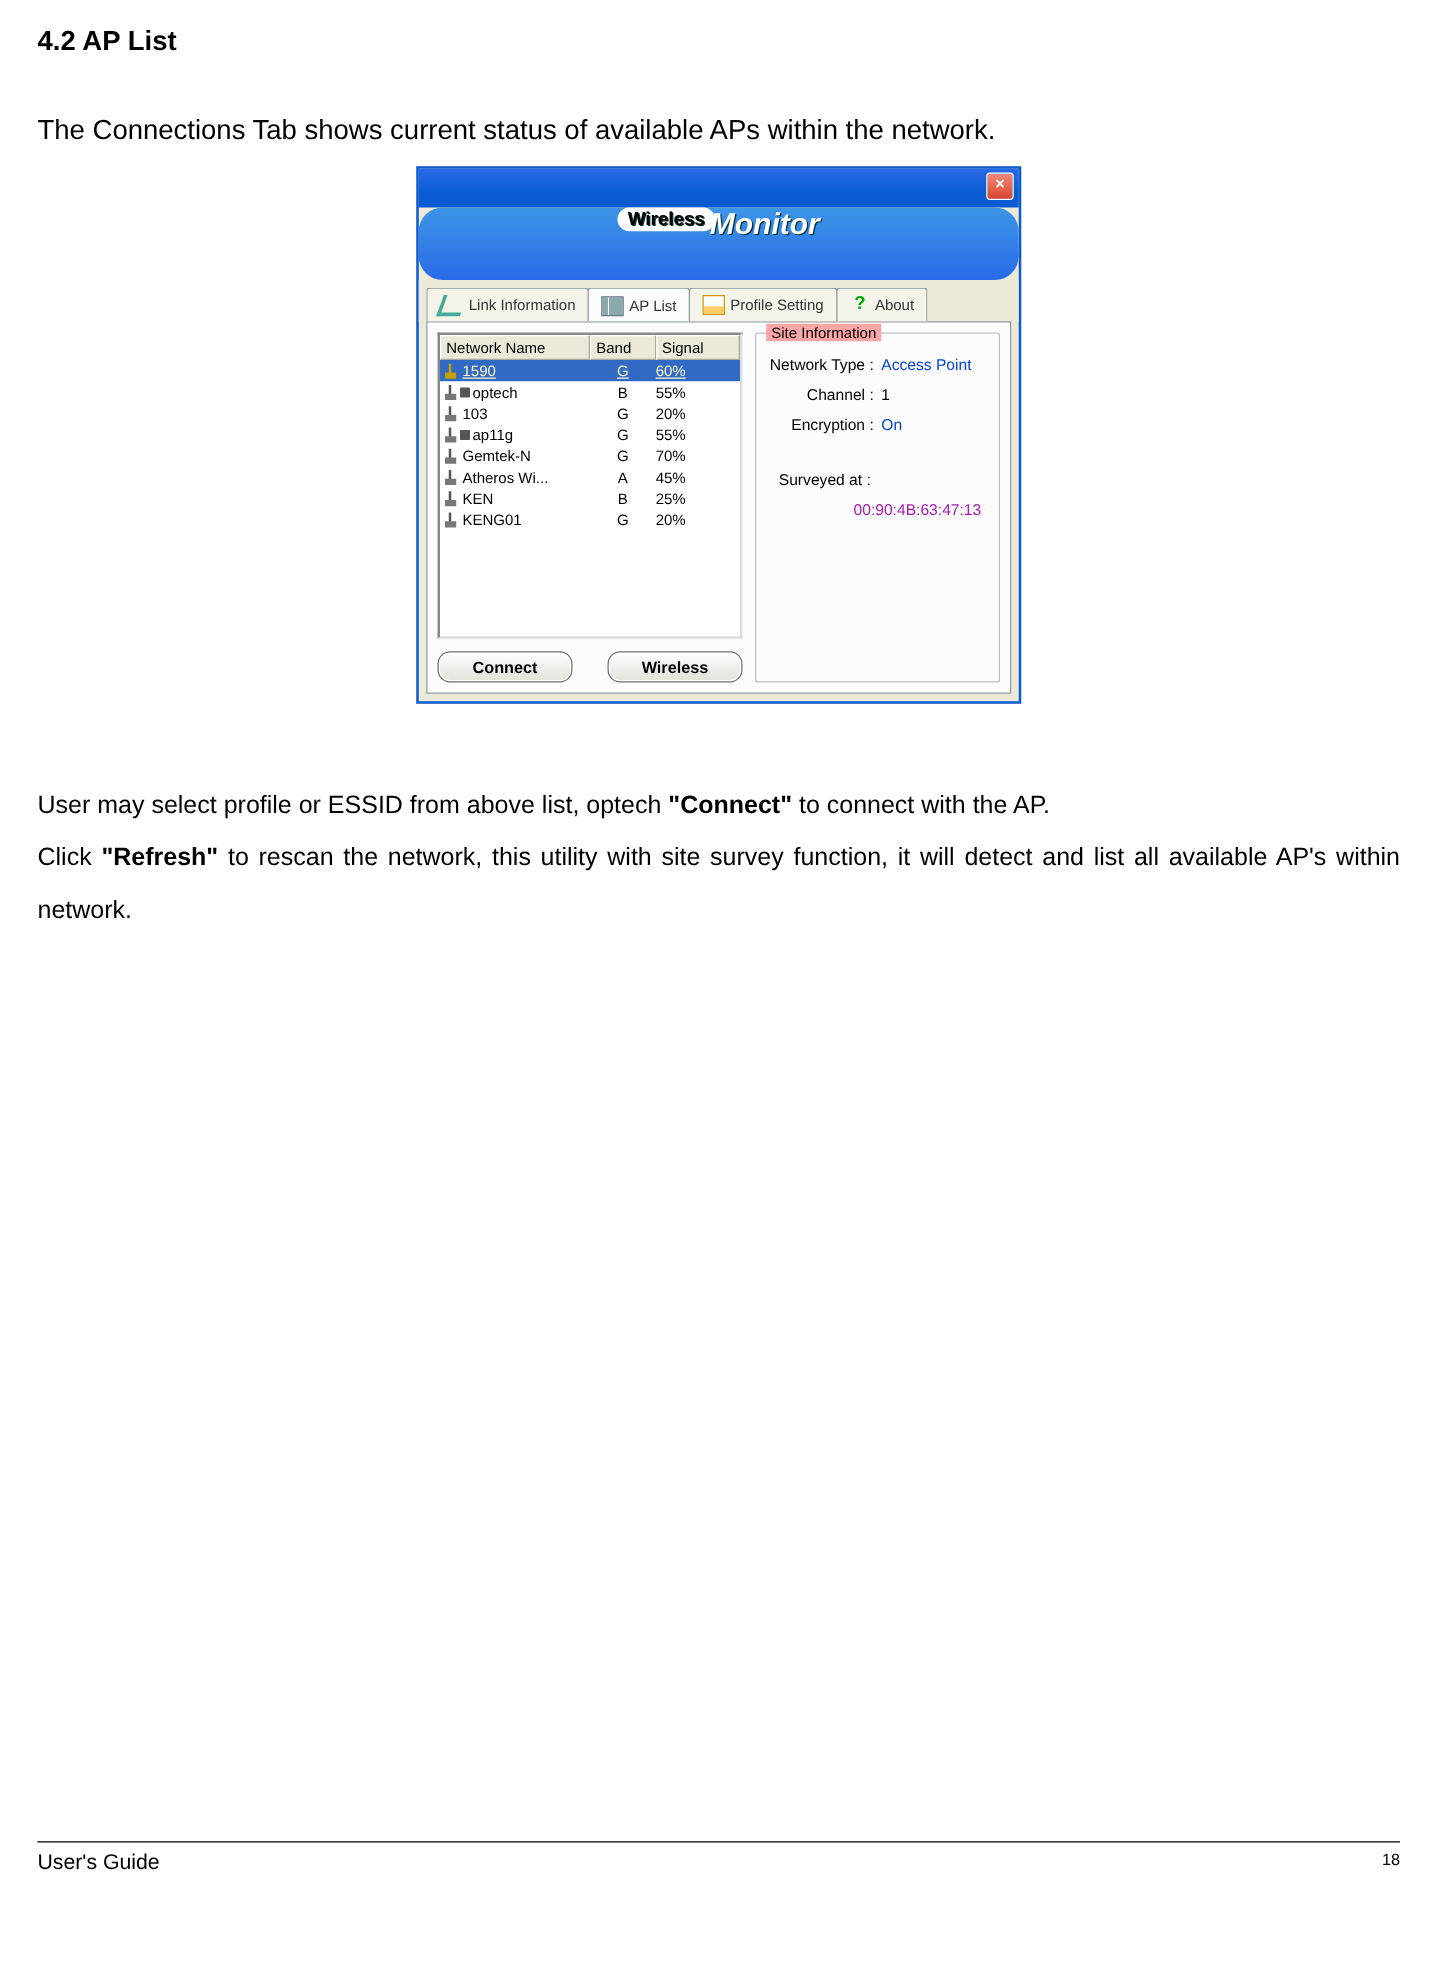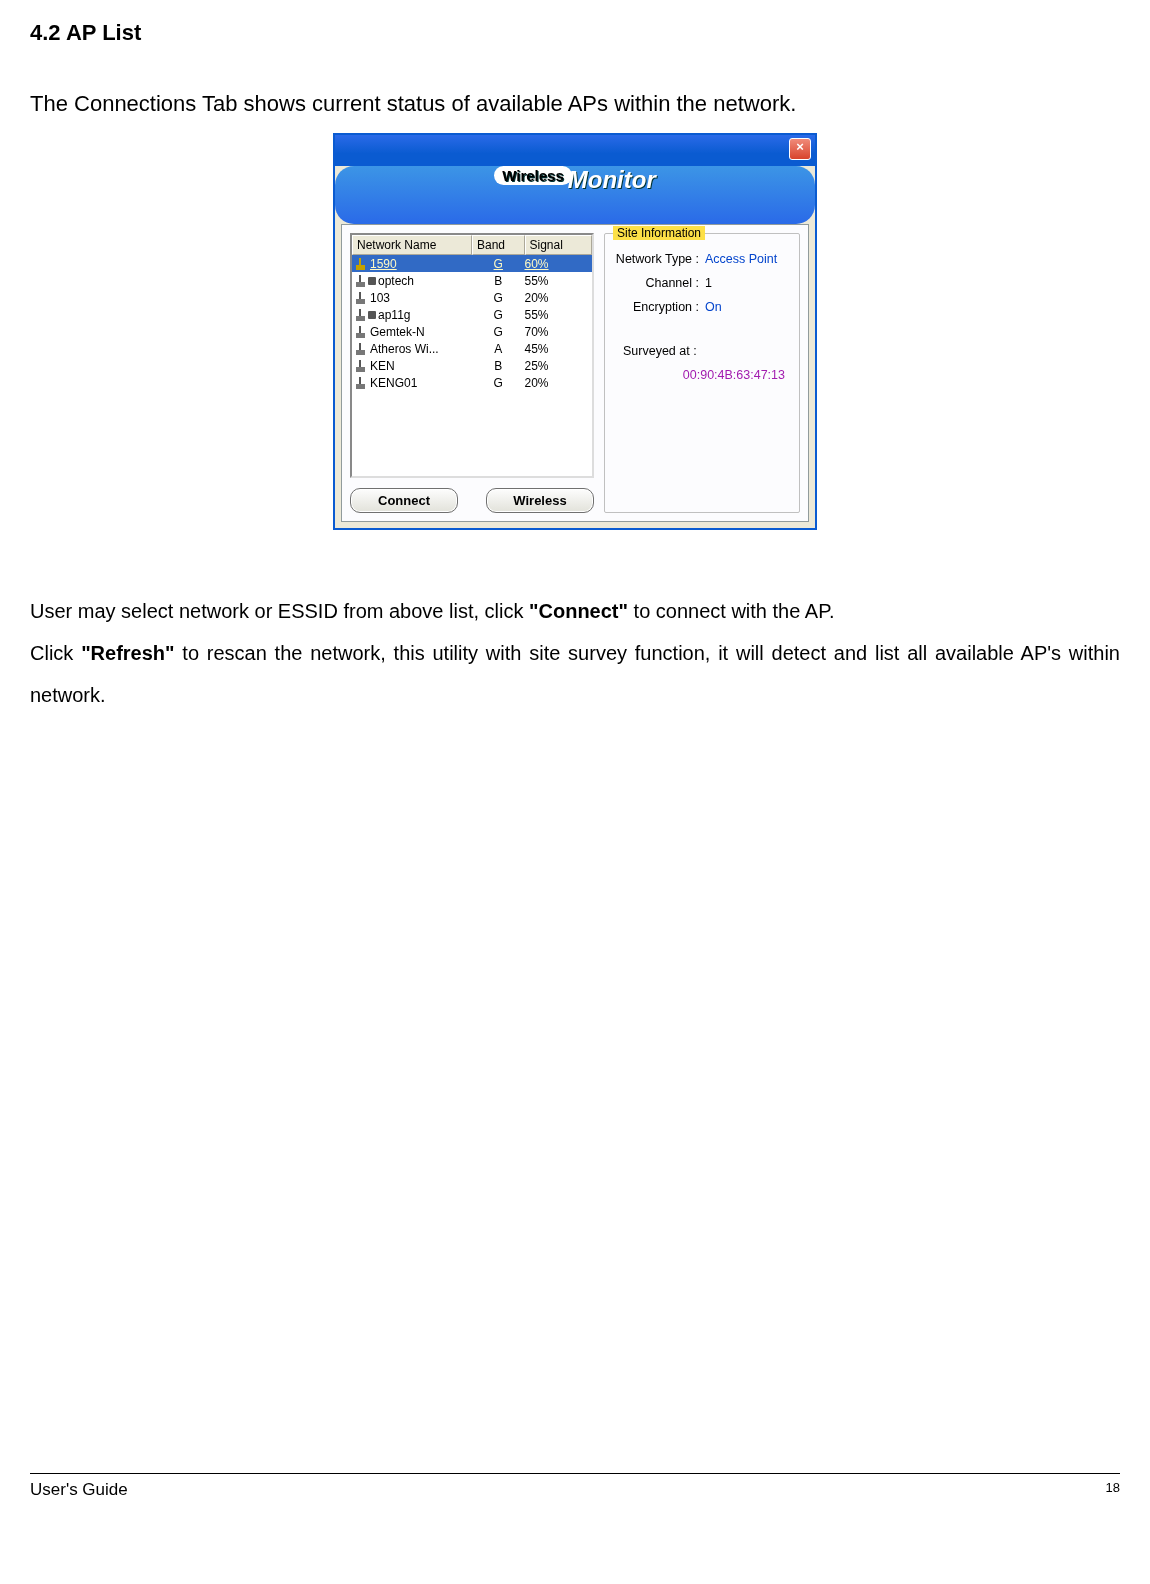"Link Information" div.tabs { html: none -> <div> <div> <span></span> <span>Link Information</span> </div> <div> <span></span> <span>AP List</span> </div> <div> <span></span> <span>Profile Setting</span> </div> <div> <span>?</span> <span>About</span> </div> </div> }
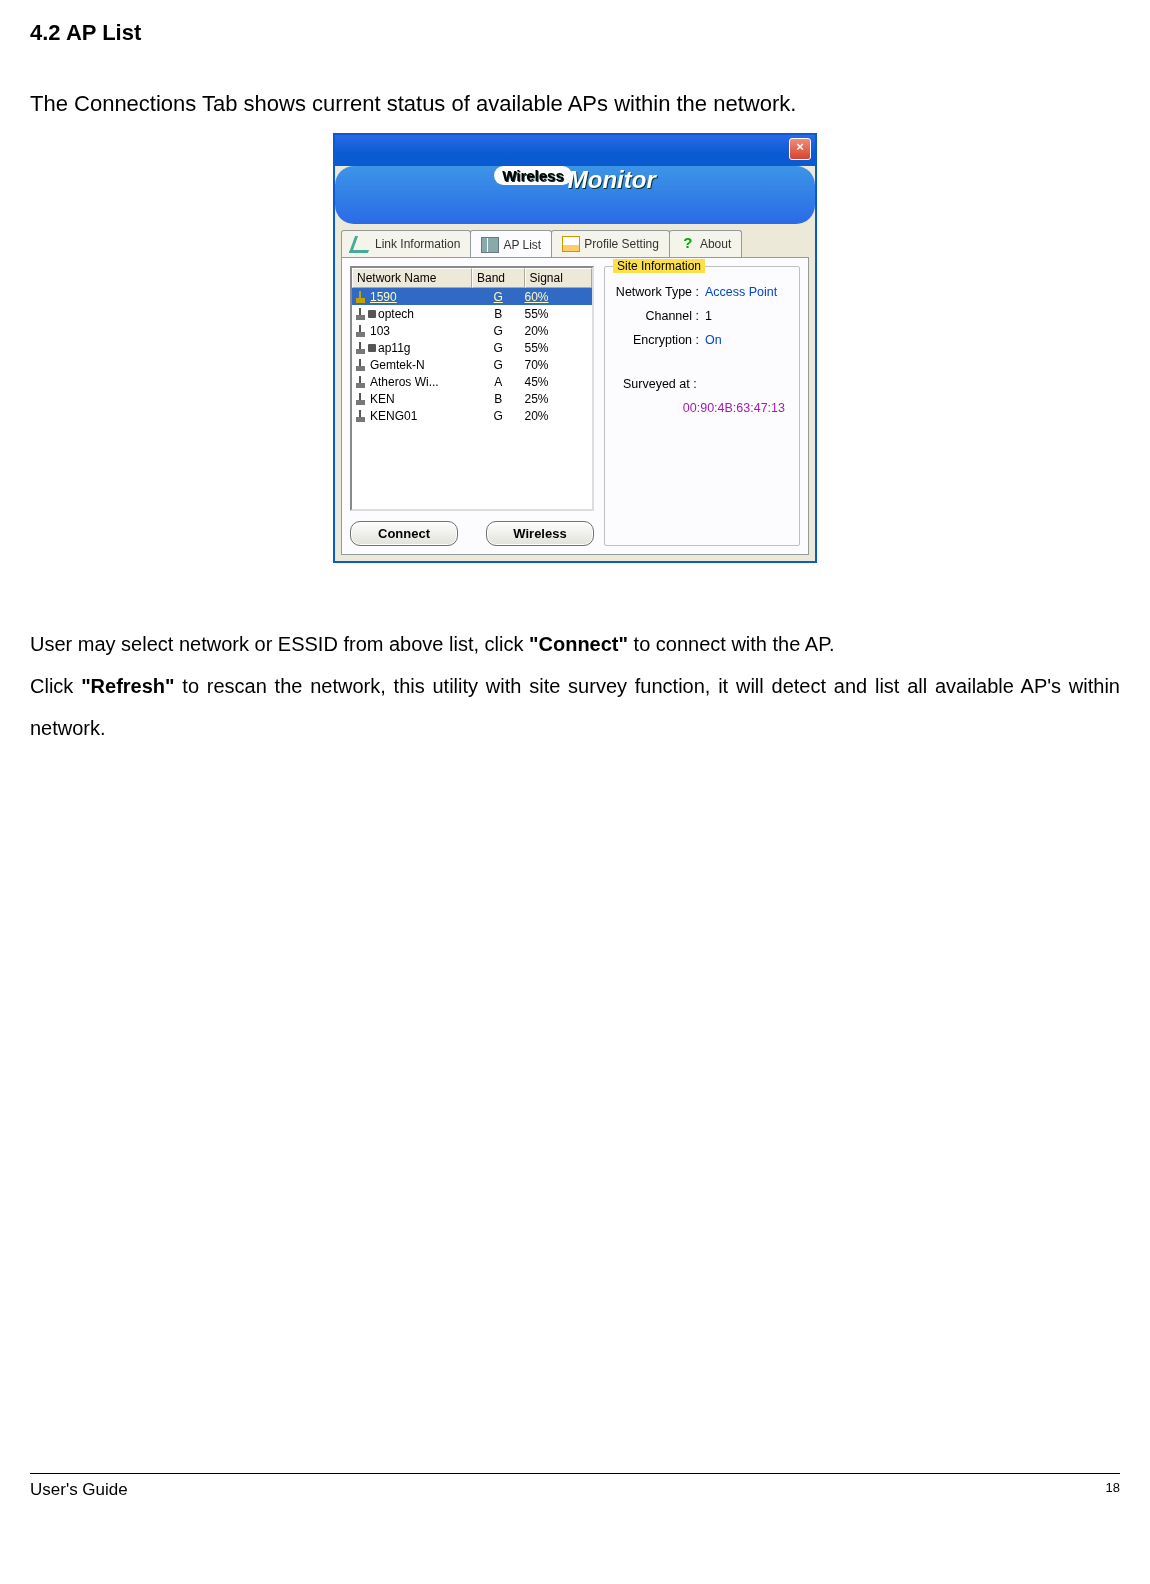"Site Information" .right-pane .legend { background: #fde047 -> #fca5a5 }
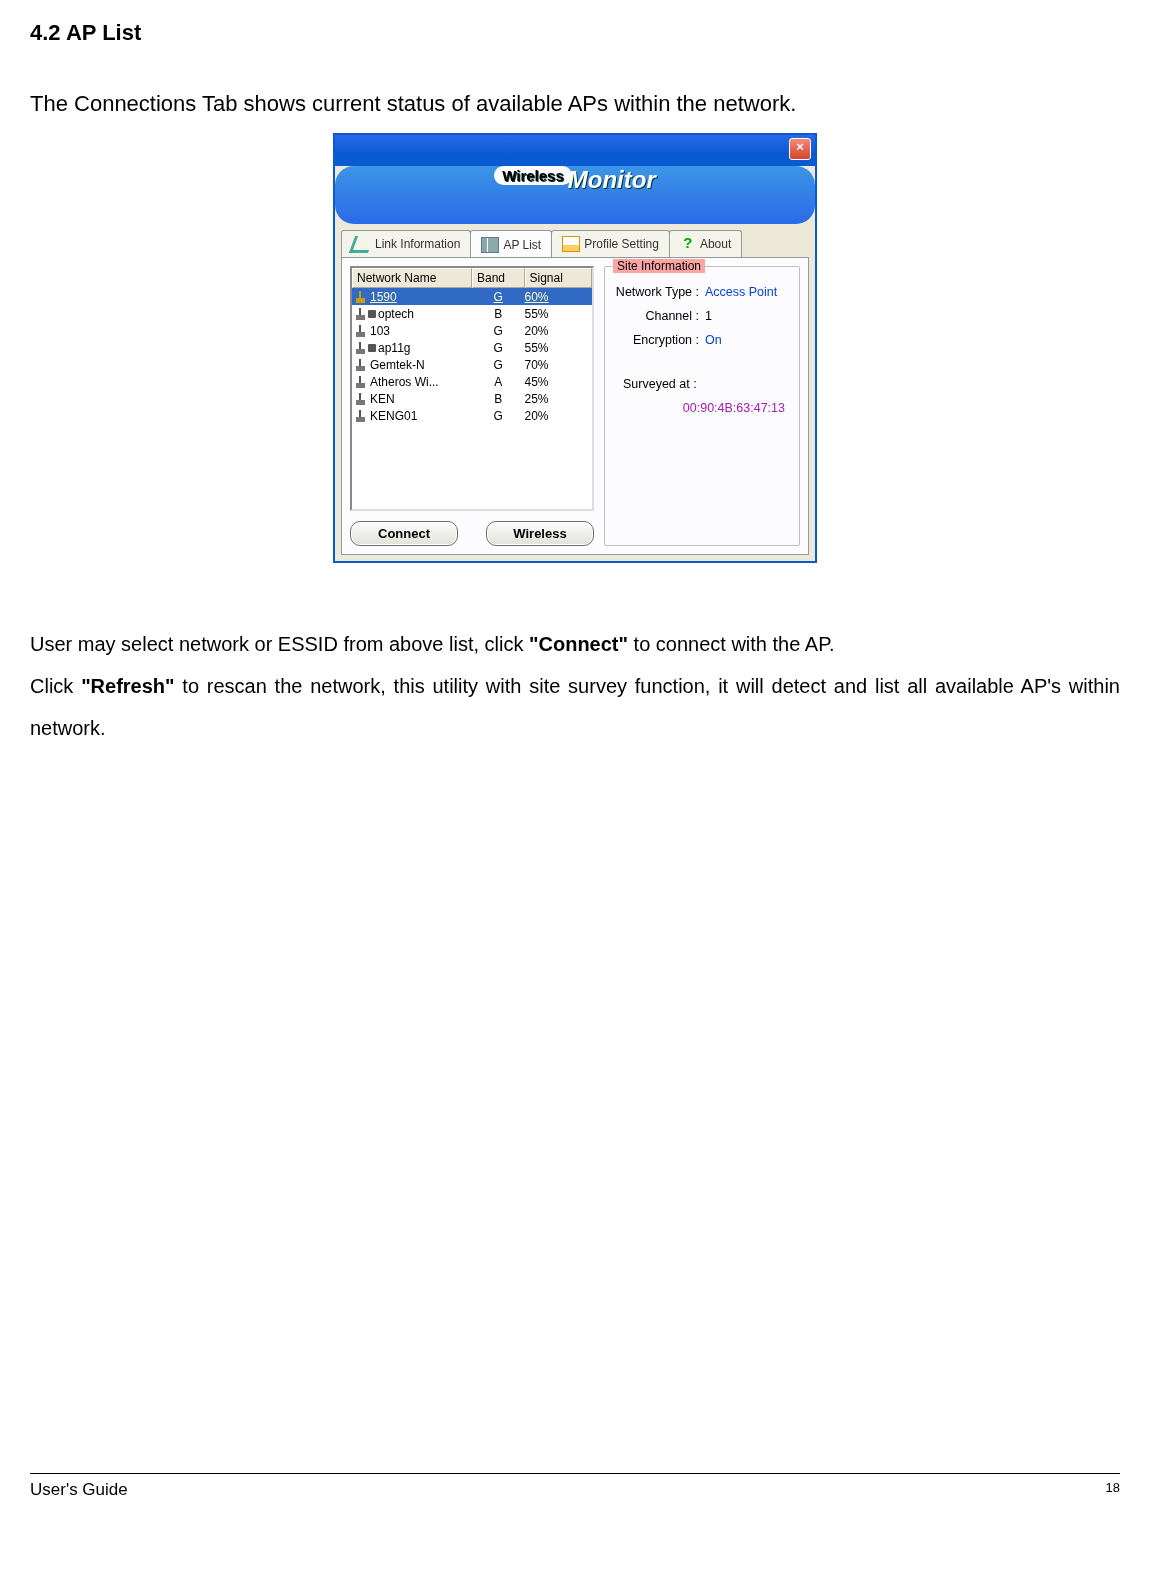"User may select network or" span { text: network or ESSID from above list, click -> profile or ESSID from above list, optech }
